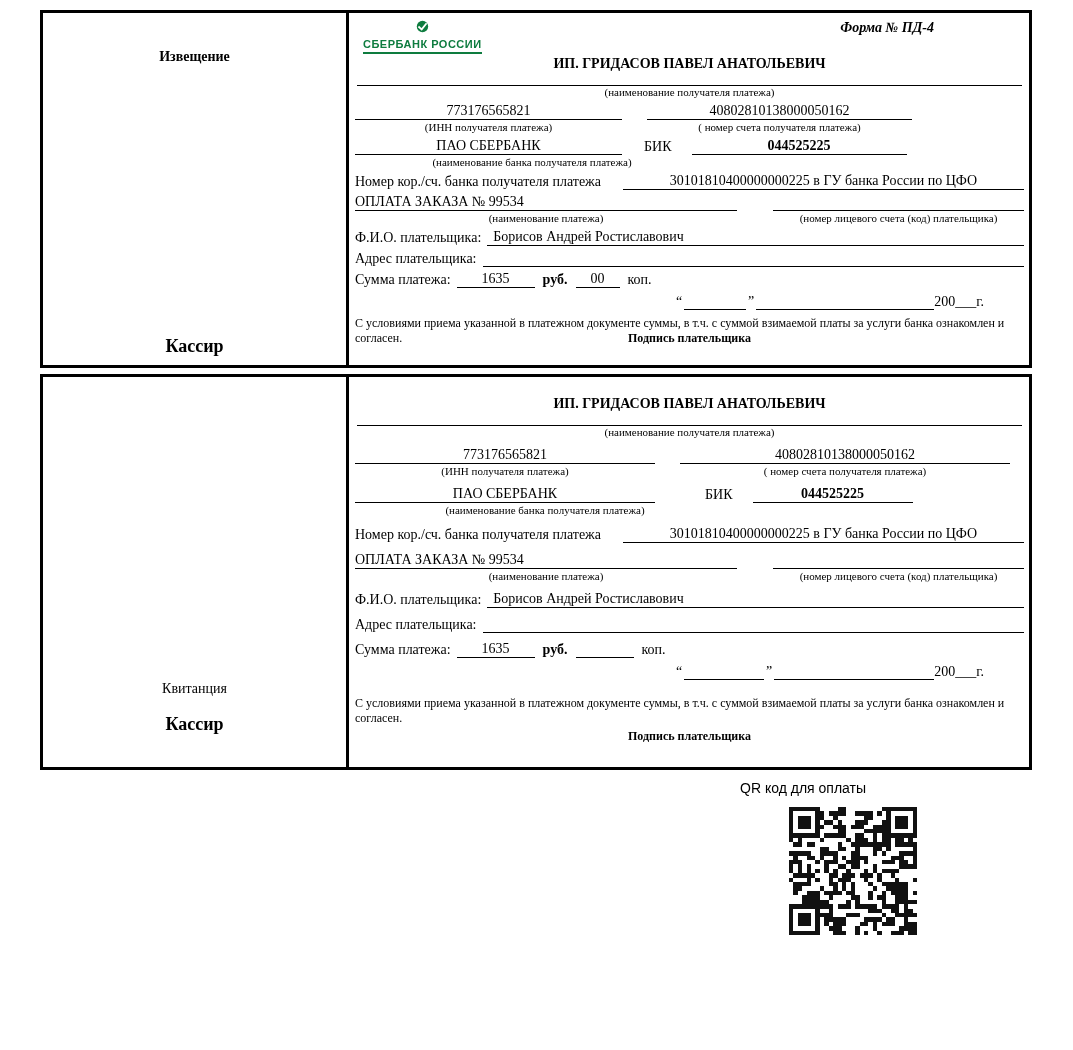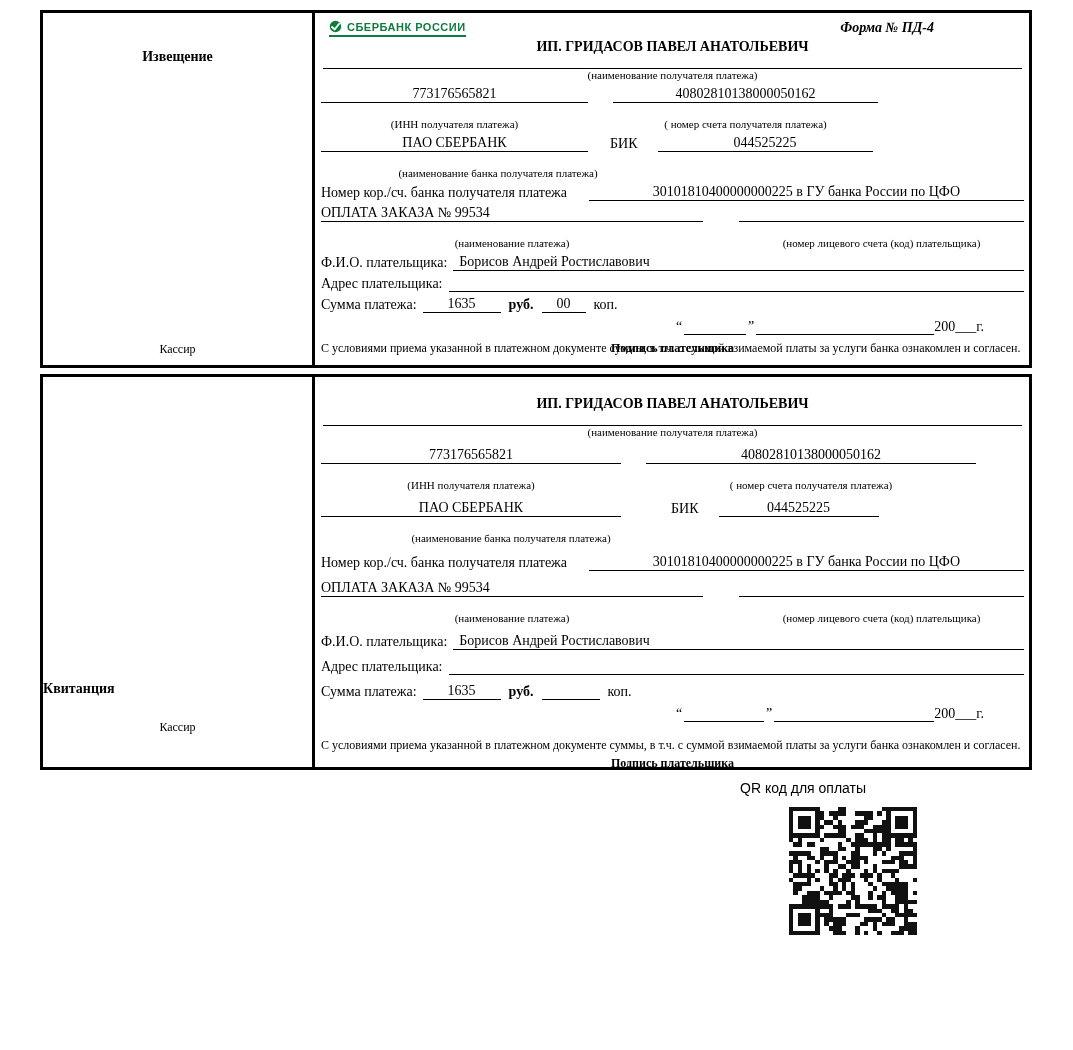"СБЕРБАНК РОССИИ" .logo { flex-direction: none -> column }
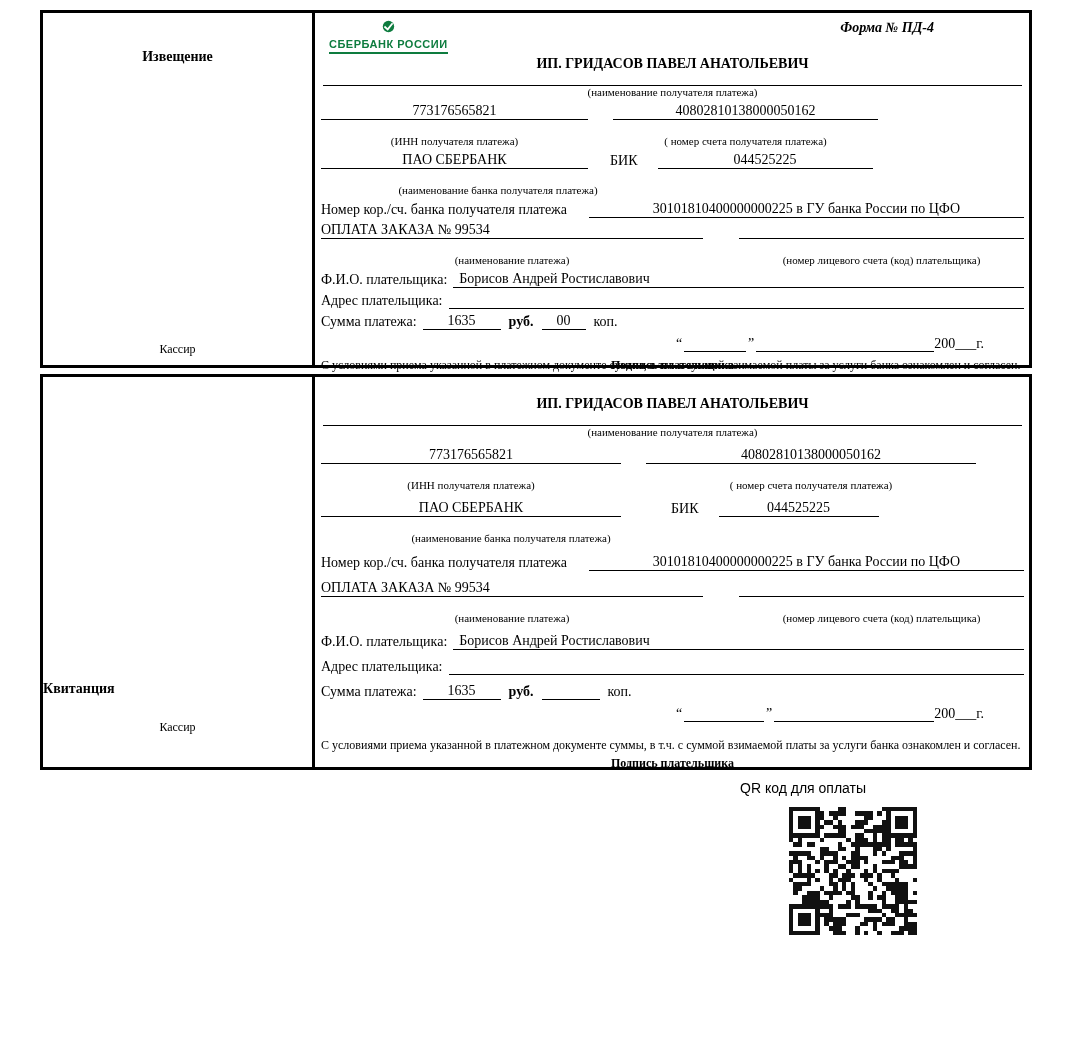"Извещение" .left-cell { width: 272px -> 306px }
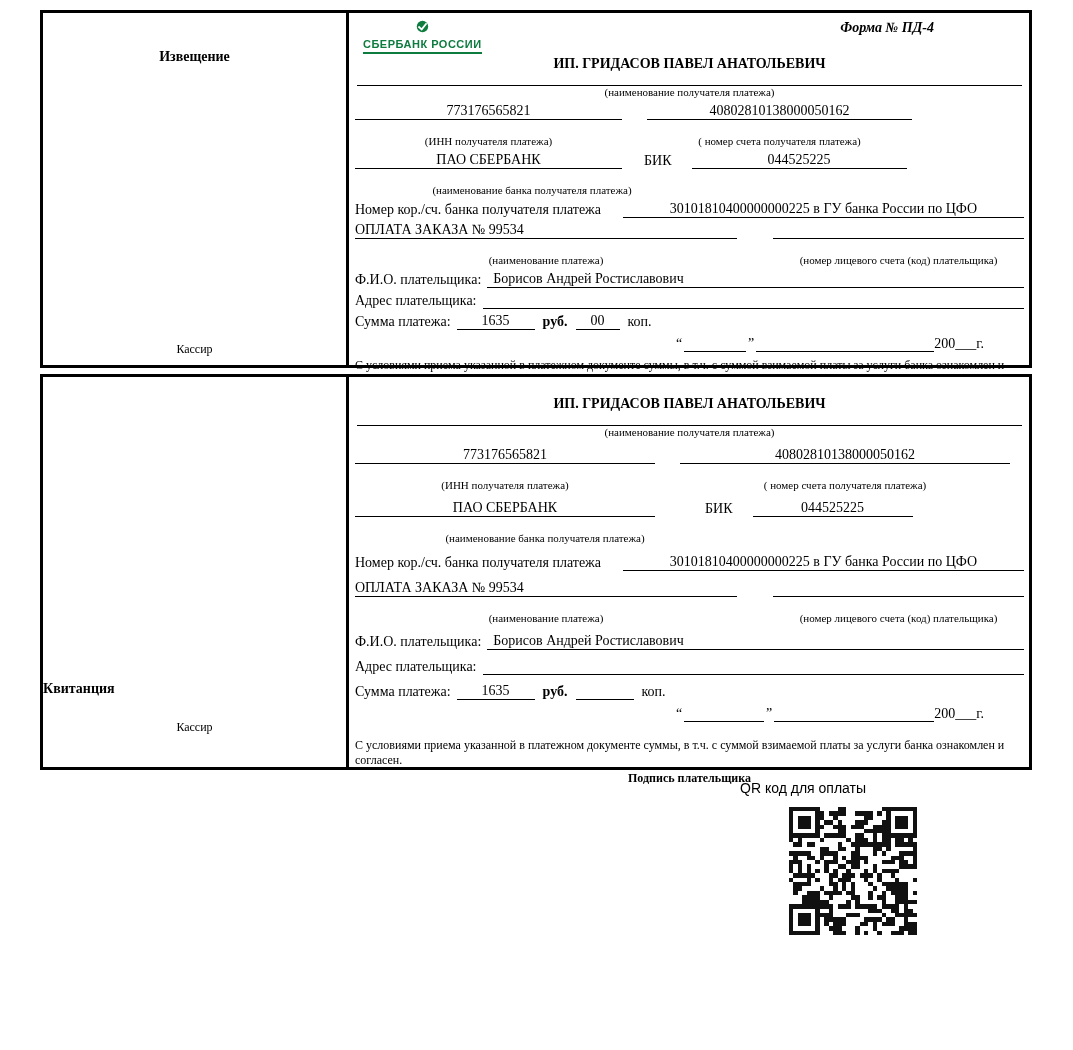"(ИНН получателя платежа)" .cap-row { margin-top: 15px -> 1px }
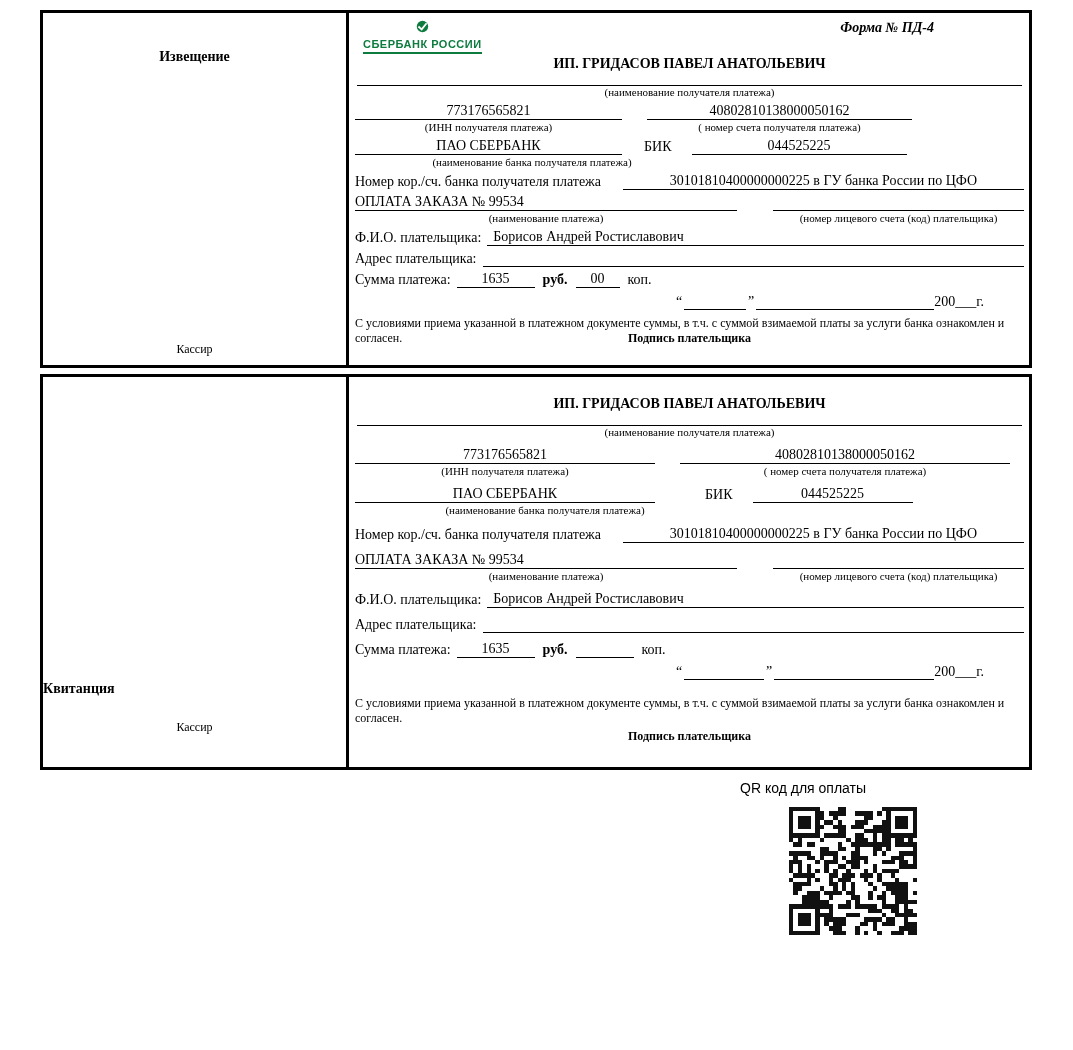"044525225" .bik-val { font-weight: none -> bold }
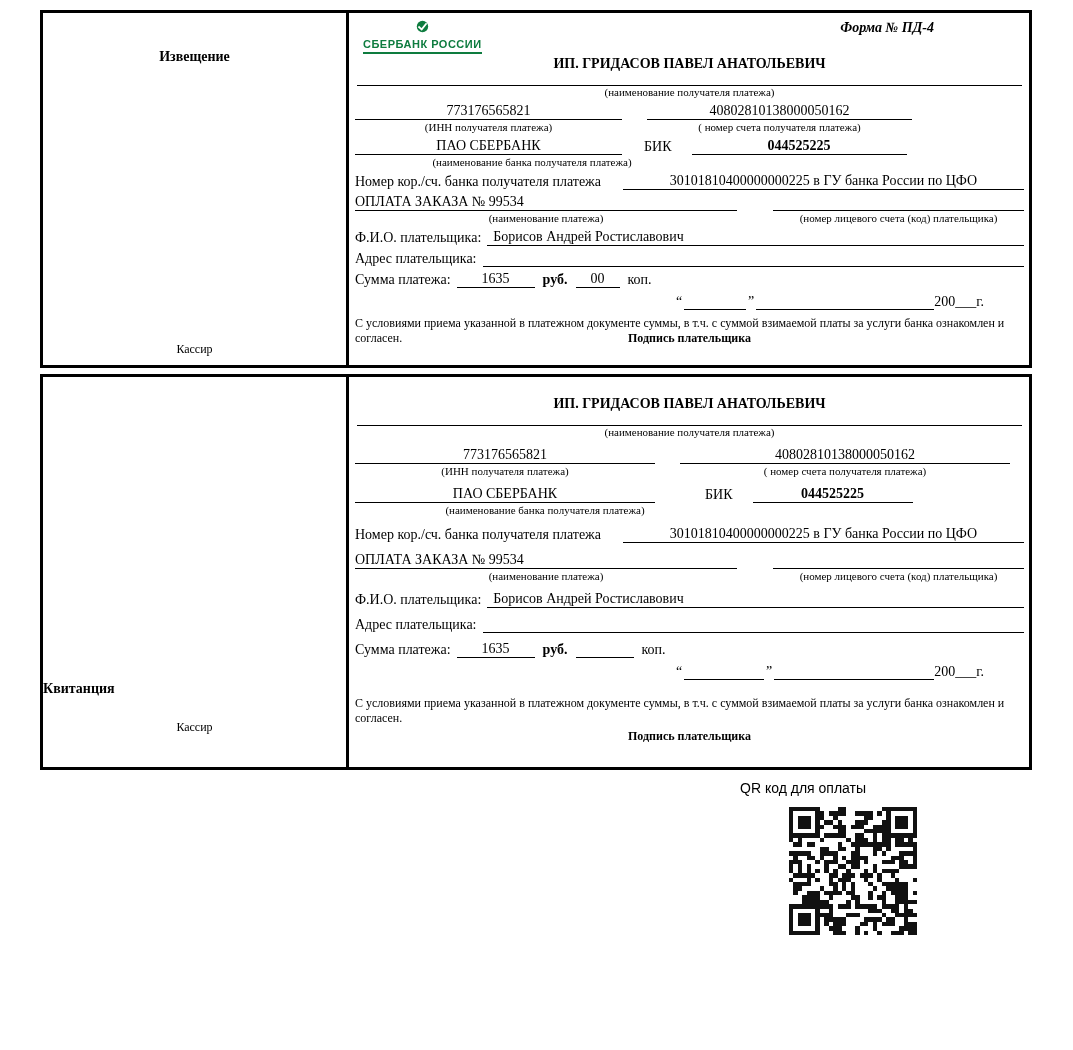"Кассир" .cashier-bottom { font-size: 12px -> 18px; font-weight: normal -> bold }
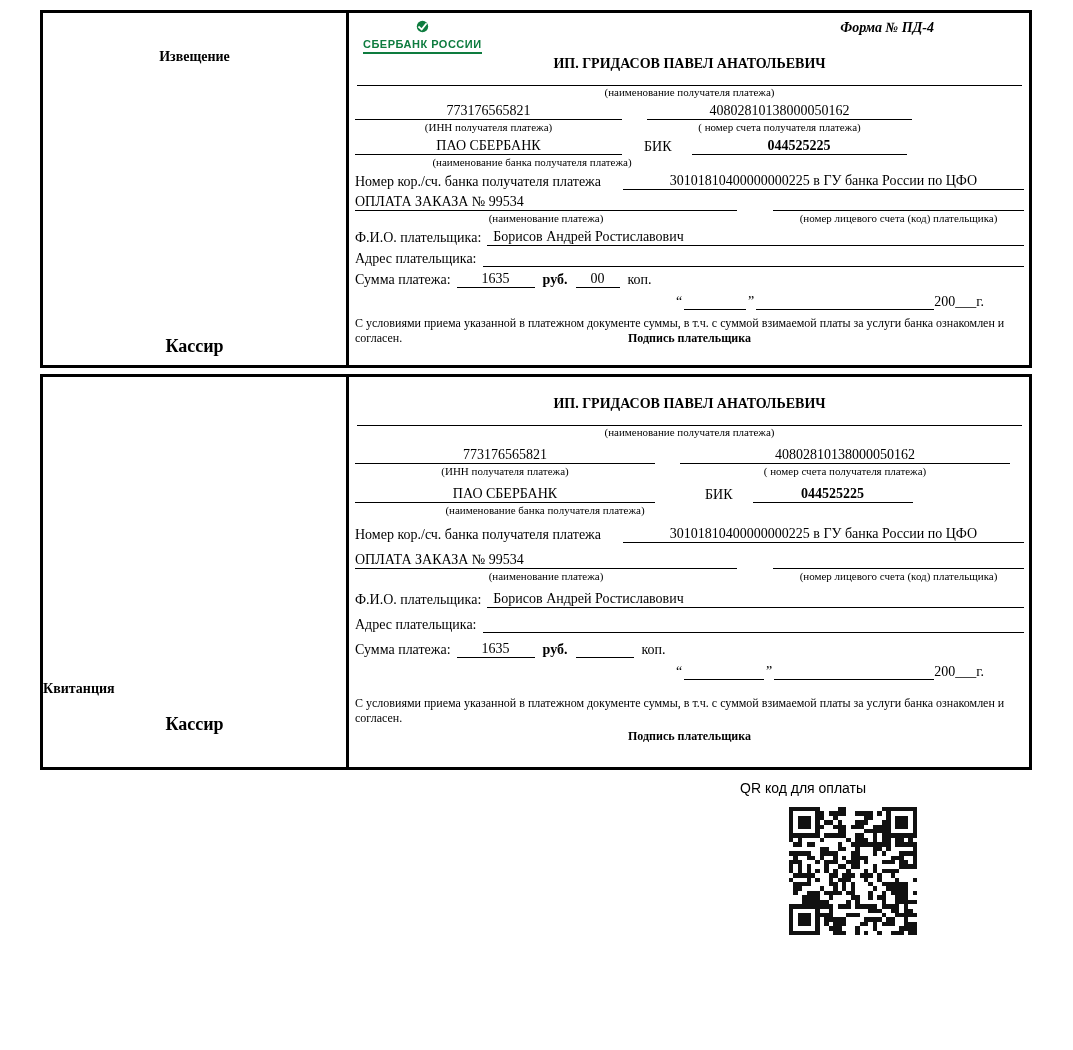"Квитанция" .box2 .kvit-title { font-weight: bold -> normal; text-align: left -> center }
